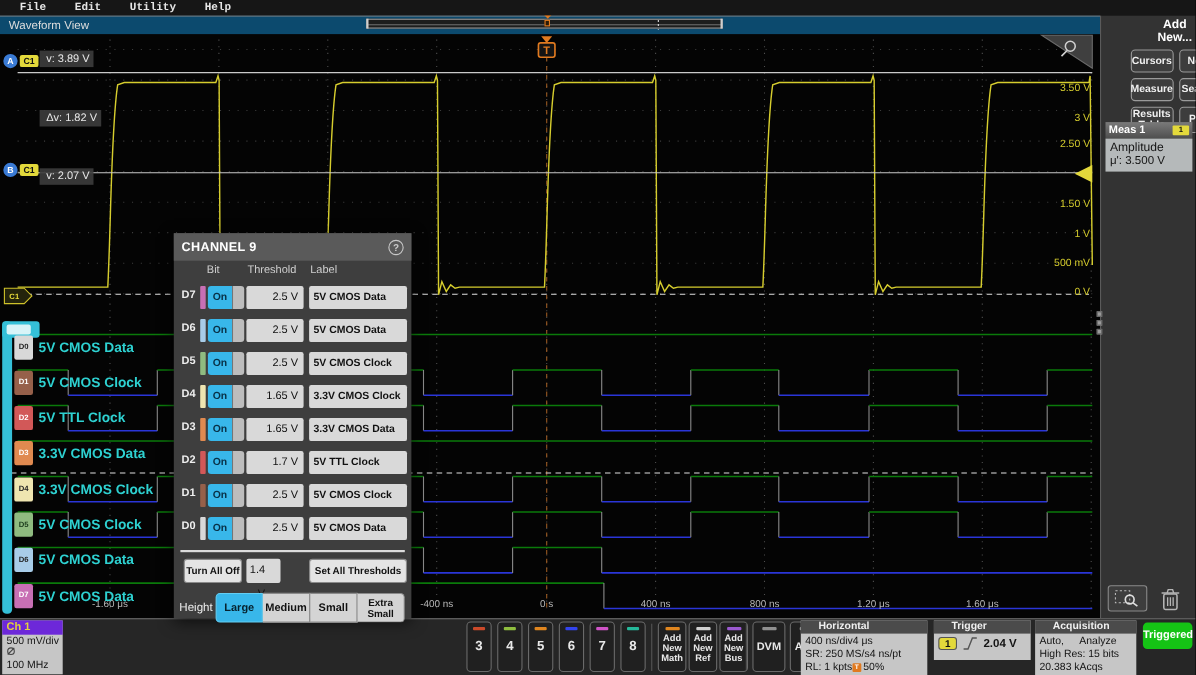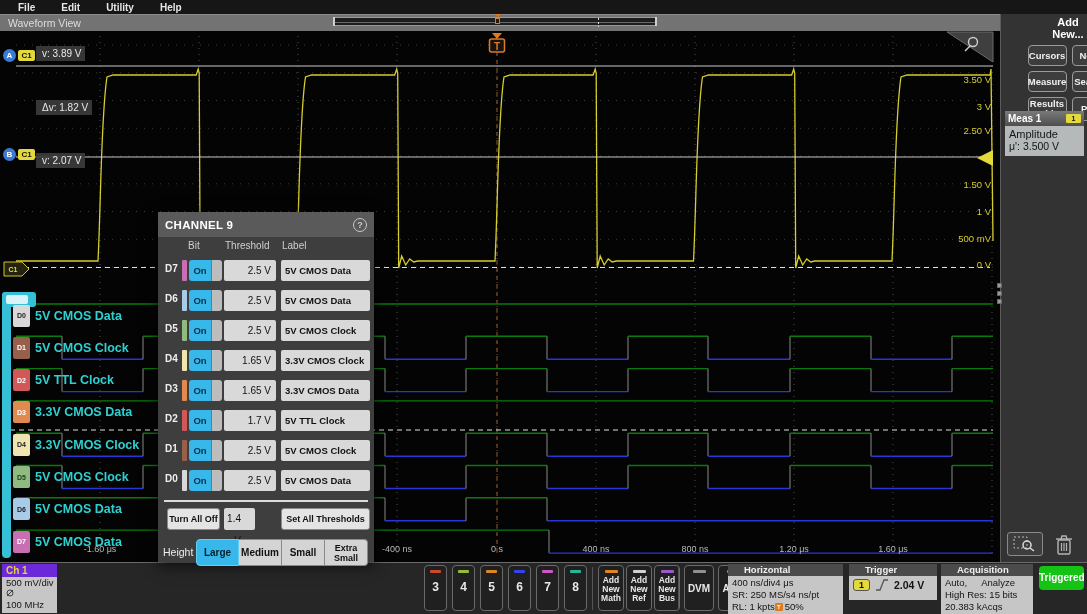"File" #menubar .mi { font-family: none -> Liberation Mono, monospace }
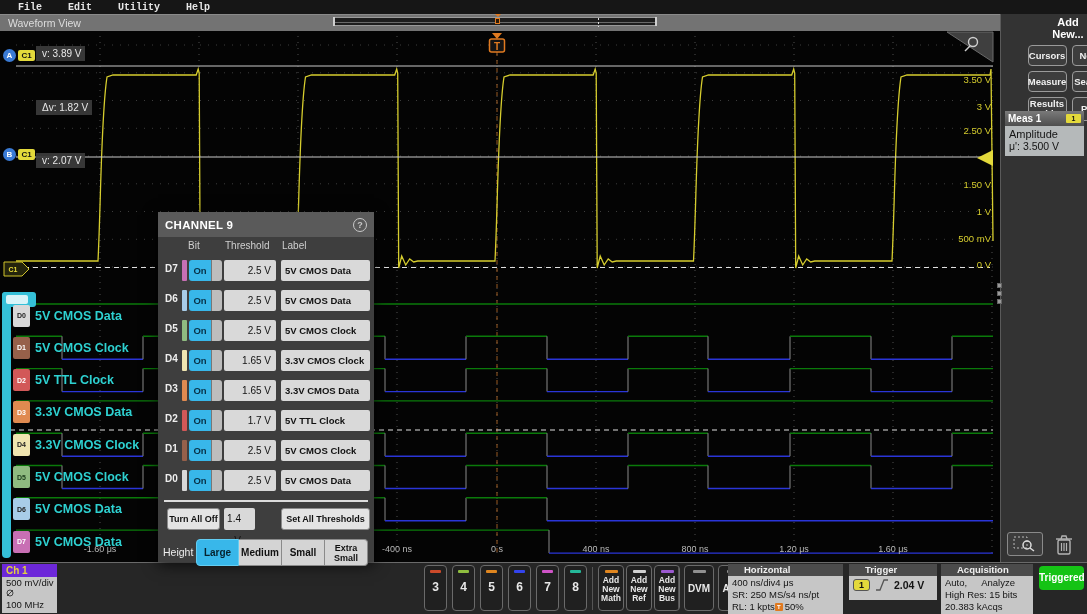"Waveform View" #tabbar { background: #737373 -> #0c4a6e }
